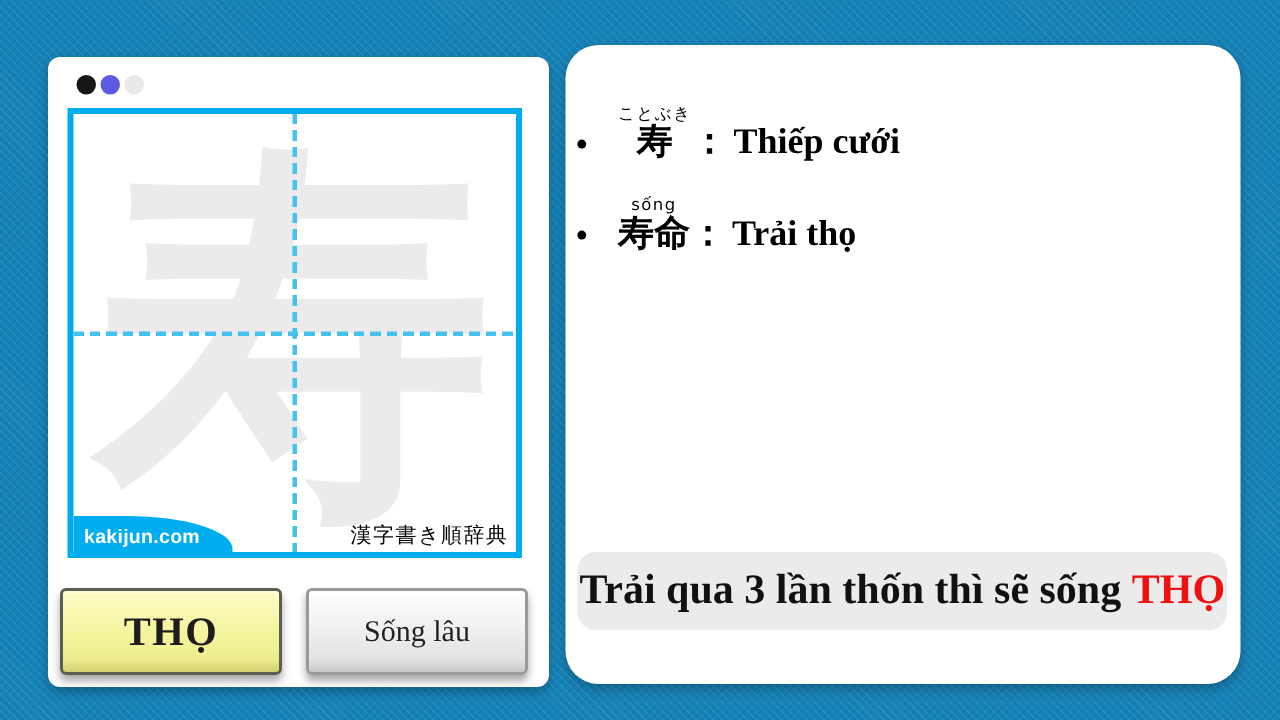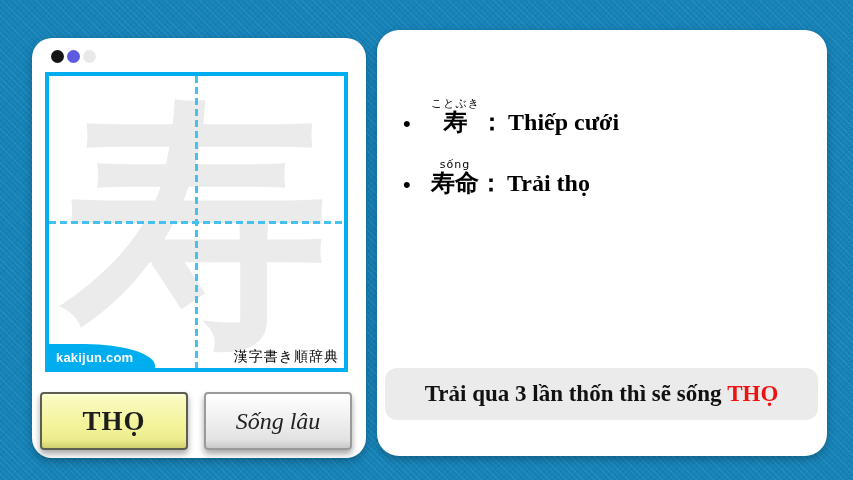"• 寿ことぶき： Thiếp cưới" .vocab-list { left: 26px -> 7px; margin-top: 28px -> none }
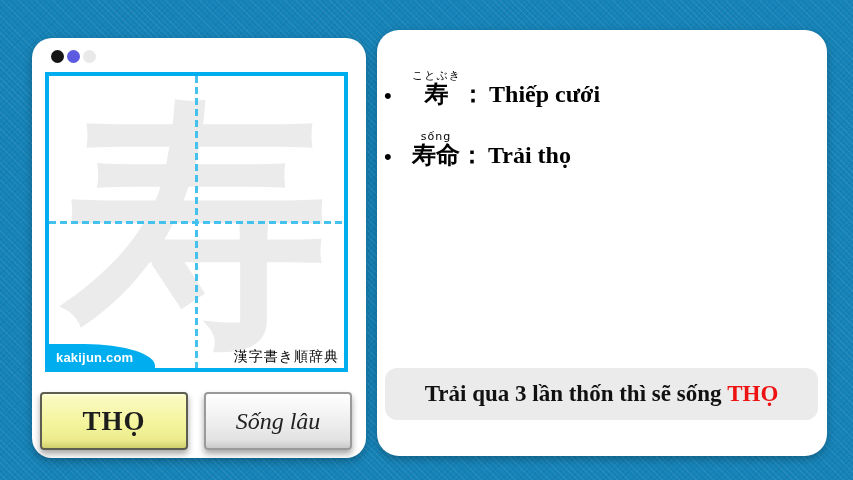"kakijun.com" .card-left { border-radius: 20px -> 8px }
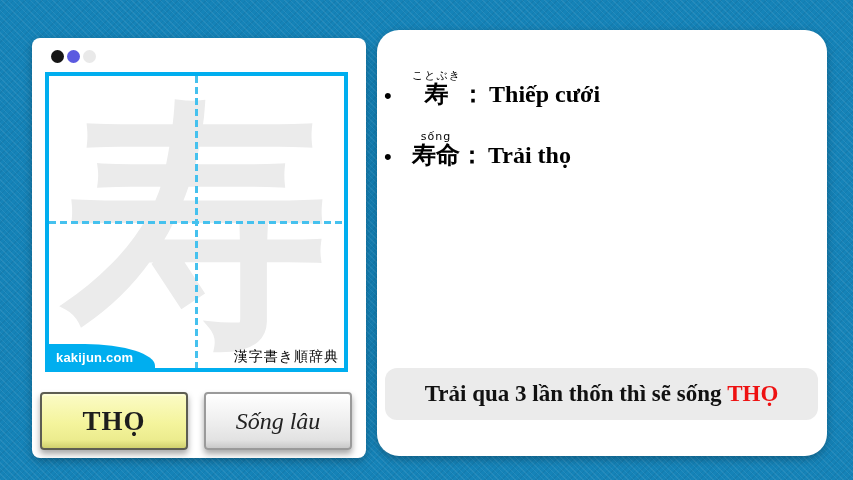"Trải qua 3 lần thốn" .mnemonic-box { font-size: 23px -> 28px }
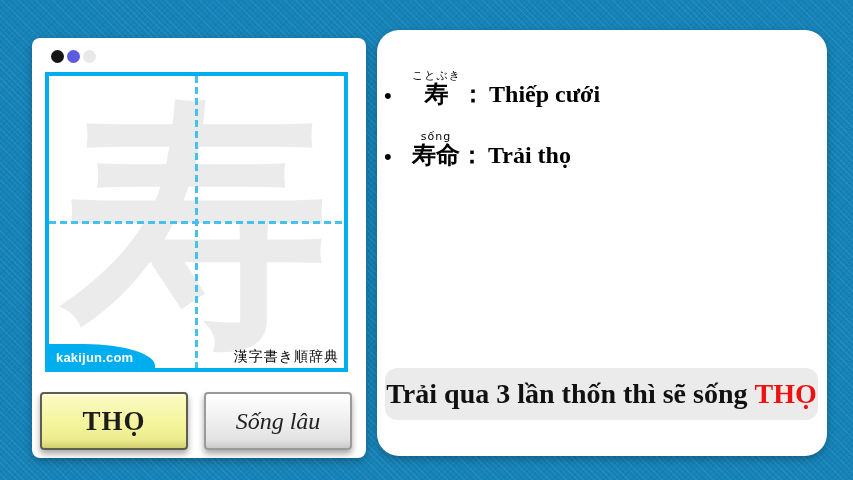"Sống lâu" .btn-meaning { font-size: 24px -> 20px; font-style: italic -> none }
